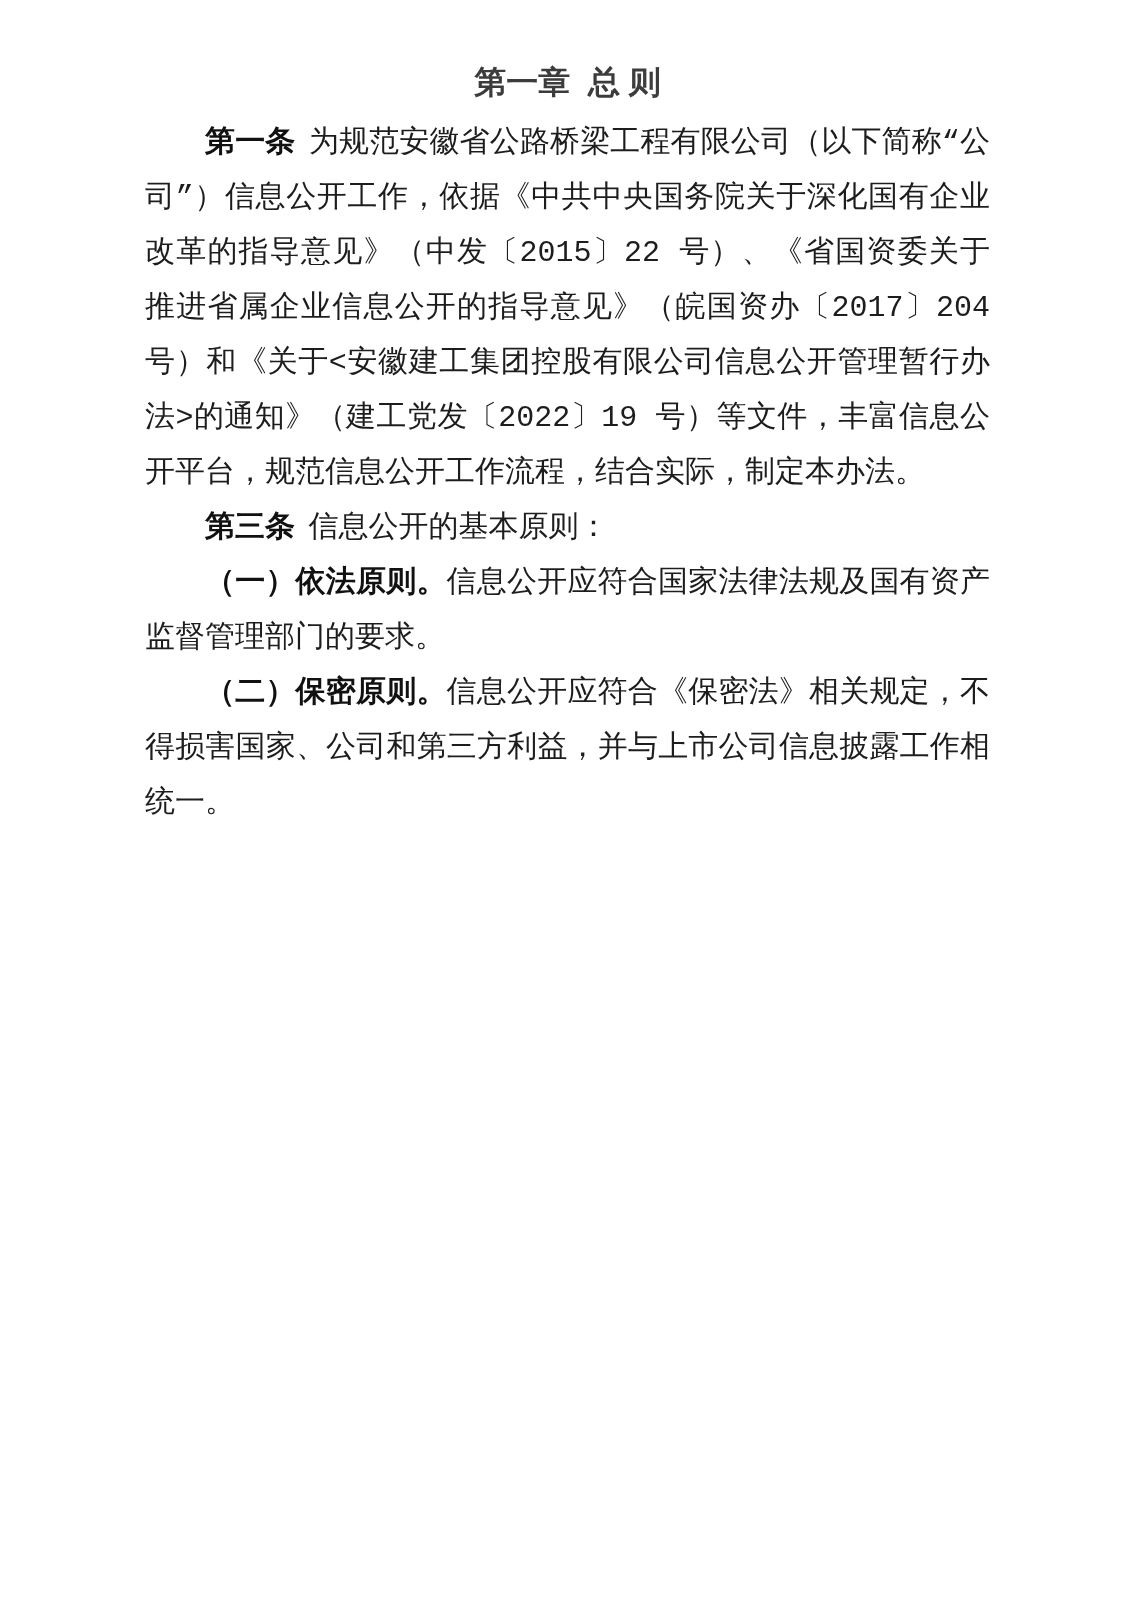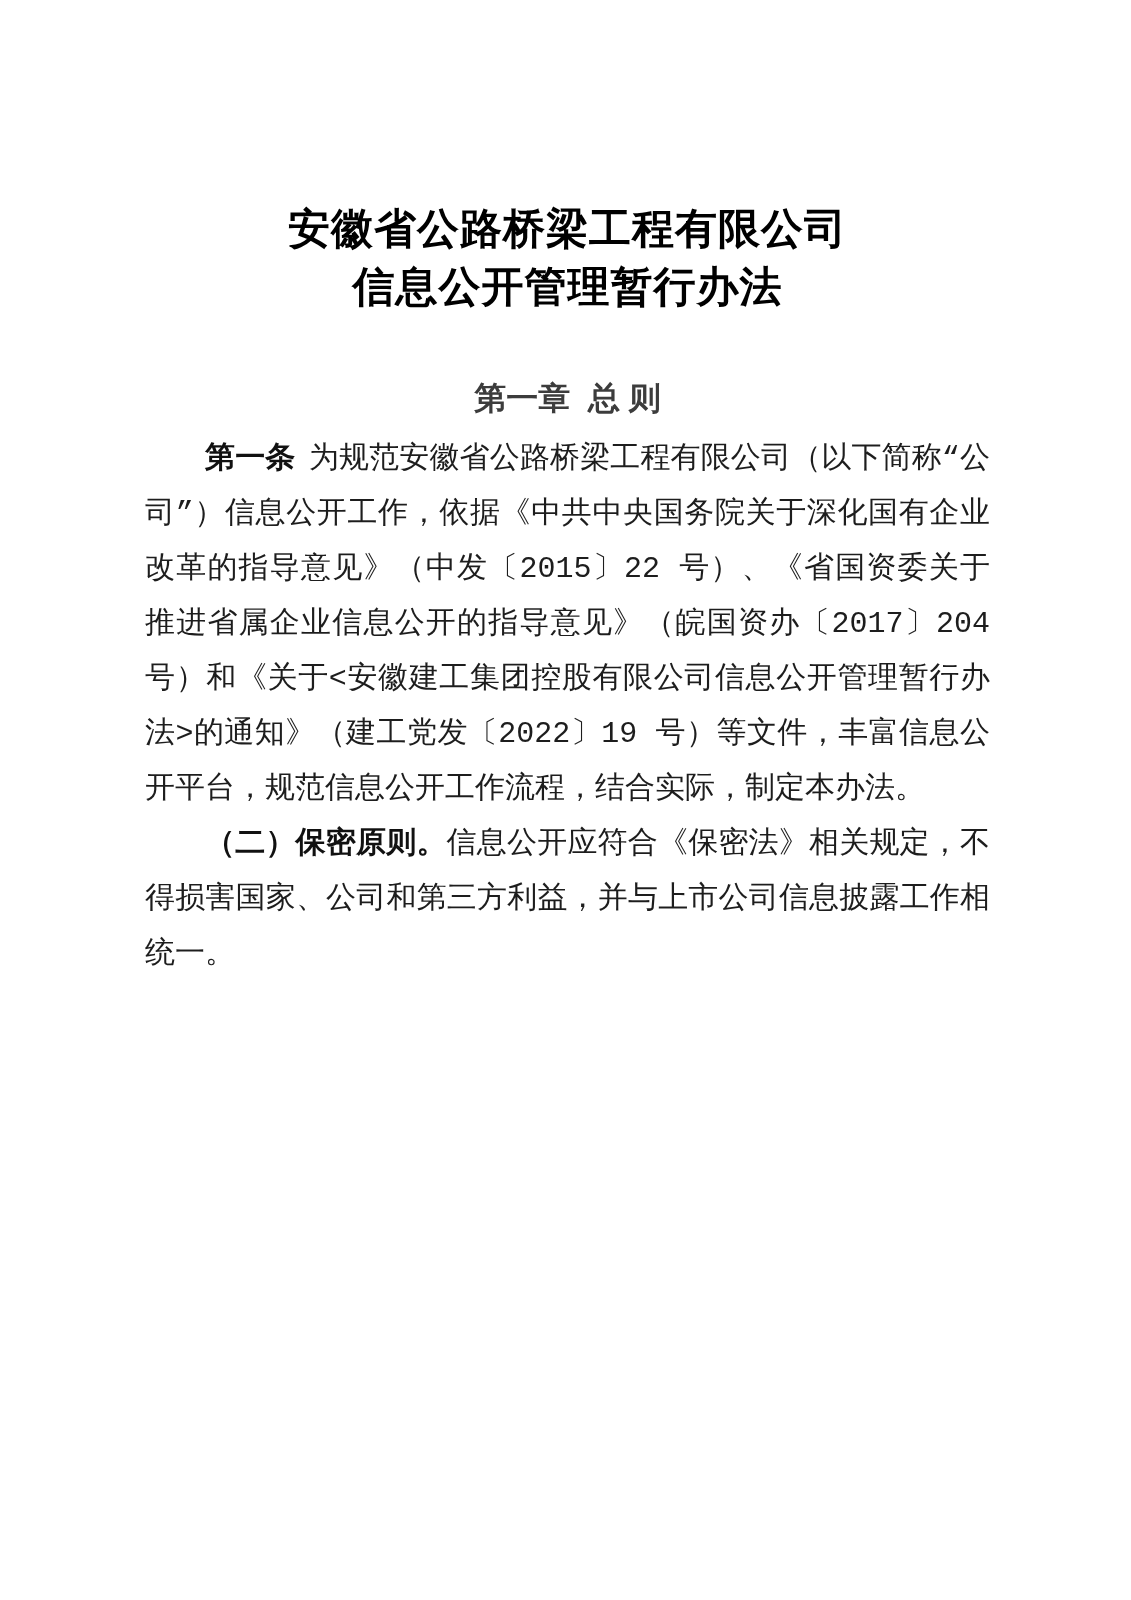"安徽省公路桥梁工程有限公司" h1.doc-title { html: <h1> <span>安徽省公路桥梁工程有限公司</span> <span>信息公开管理暂行办法</span> </h1> -> none }
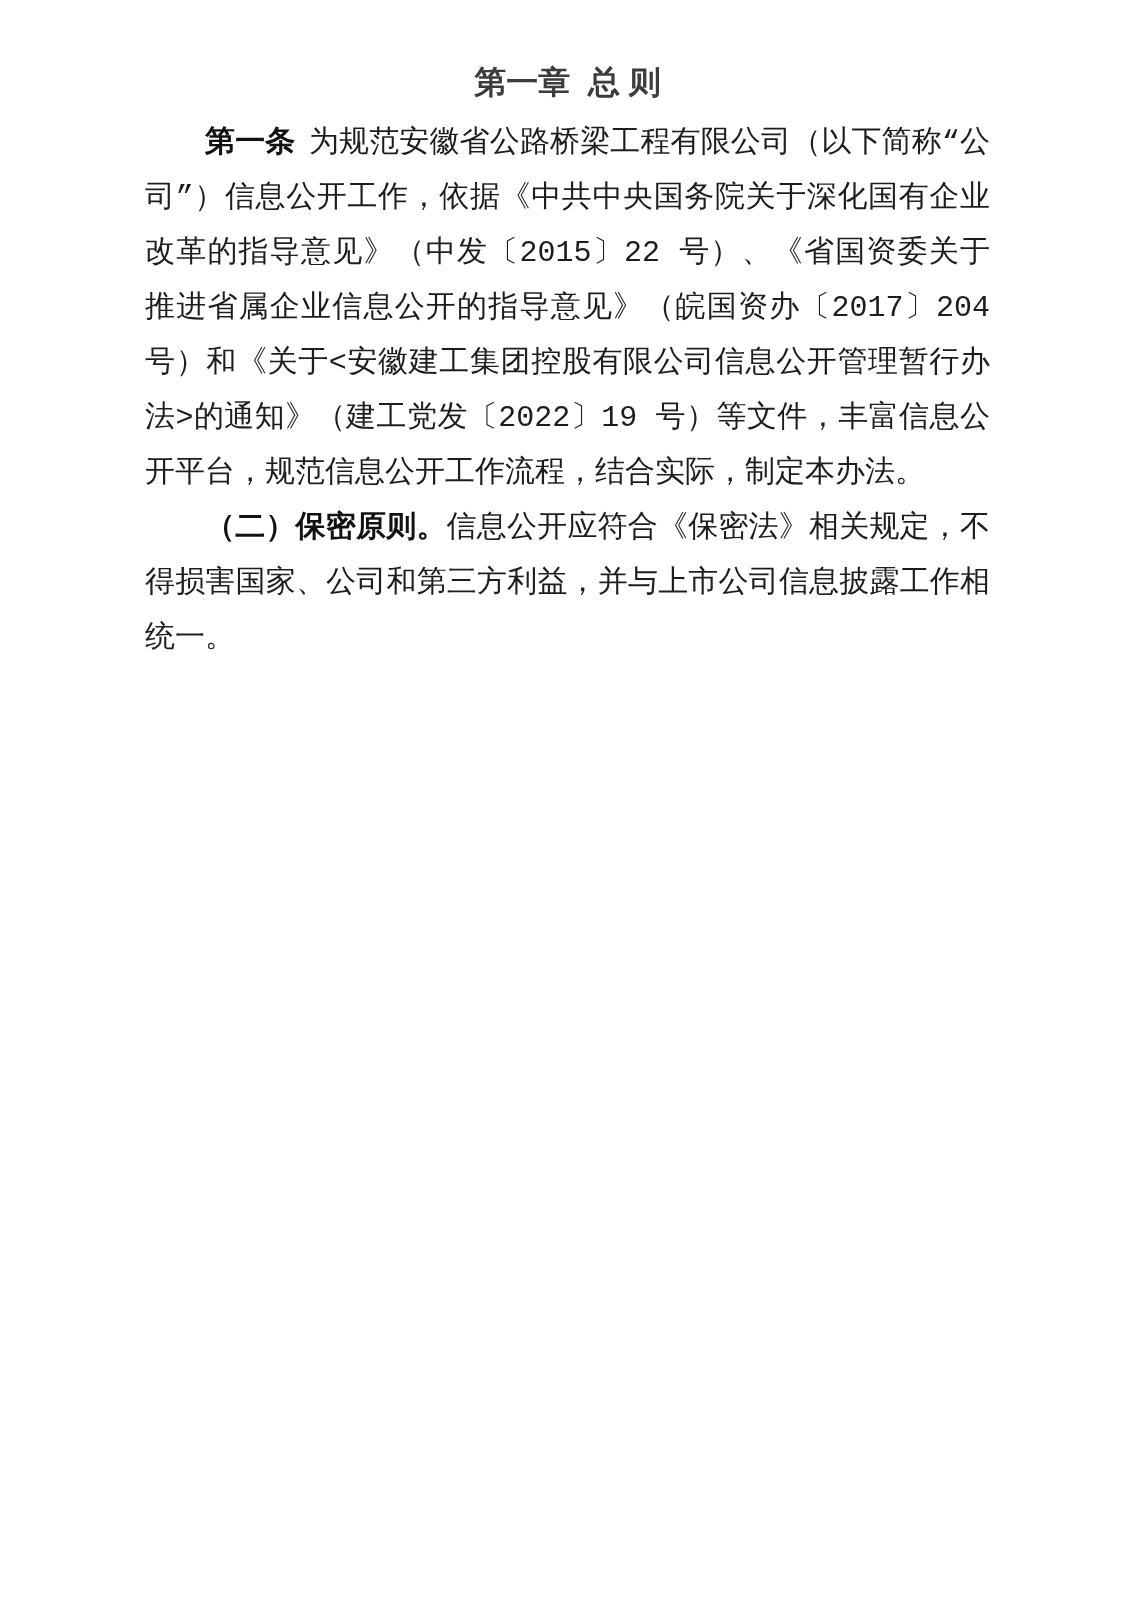"第三条 信息公开的基本原则：" p.para { html: none -> <p> <span>第三条</span><span>信息公开的基本原则：</span> </p> }
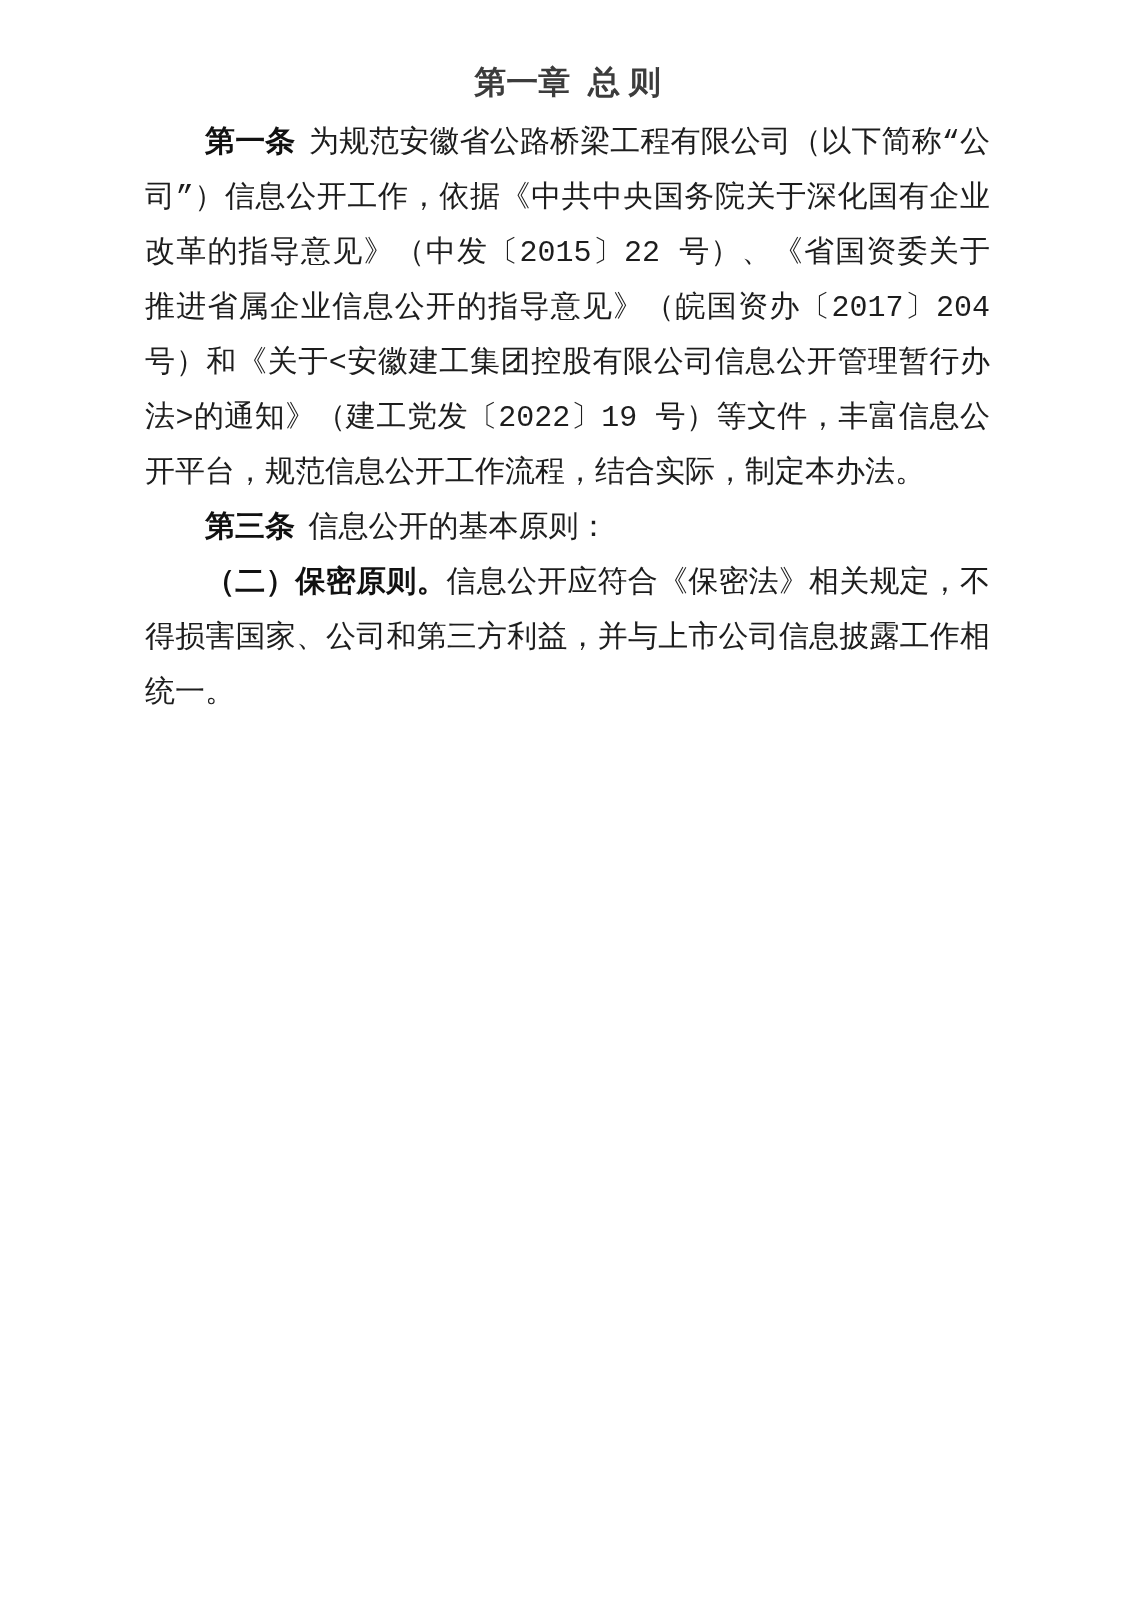"（一）依法原则。信息公开应符合国家法律法规及国有资产监督管理部门的要求。" p.para { html: none -> <p> <span>（一）依法原则。</span><span>信息公开应符合国家法律法规及国有资产监督管理部门的要求。</span> </p> }
